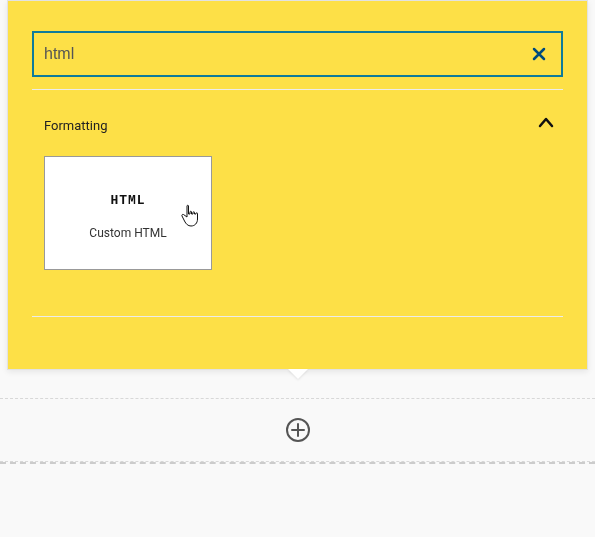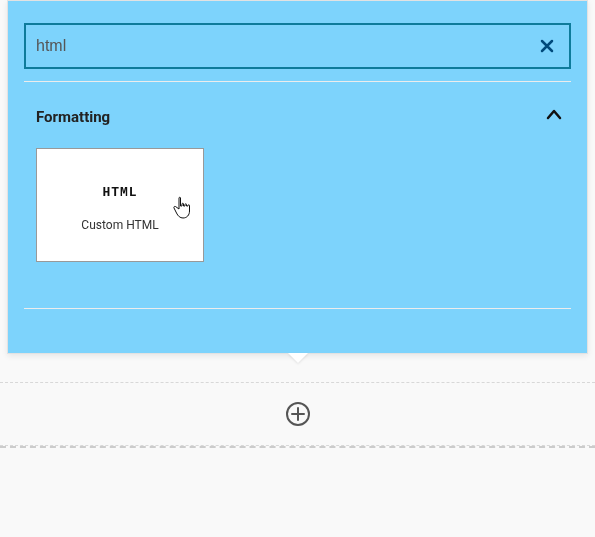"html" .popover { background: #7dd3fc -> #fde047; padding: 4px -> 12px }
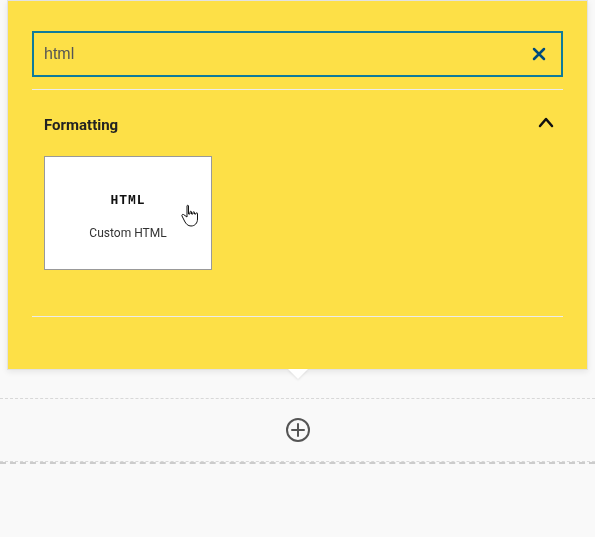"Formatting" .section-title { font-size: 15px -> 13px; font-weight: 700 -> 400 }
